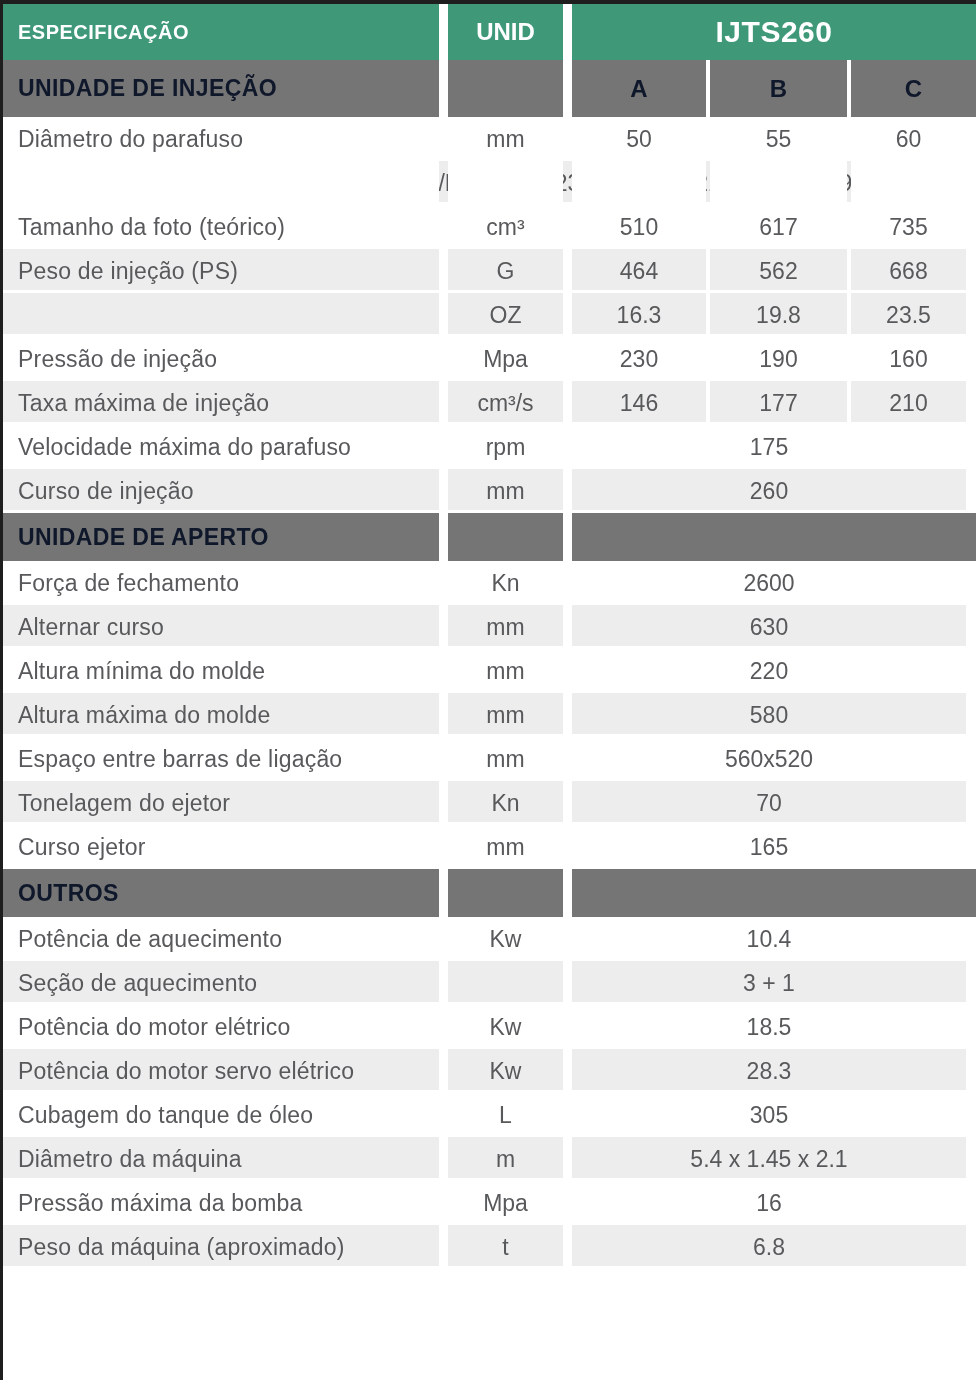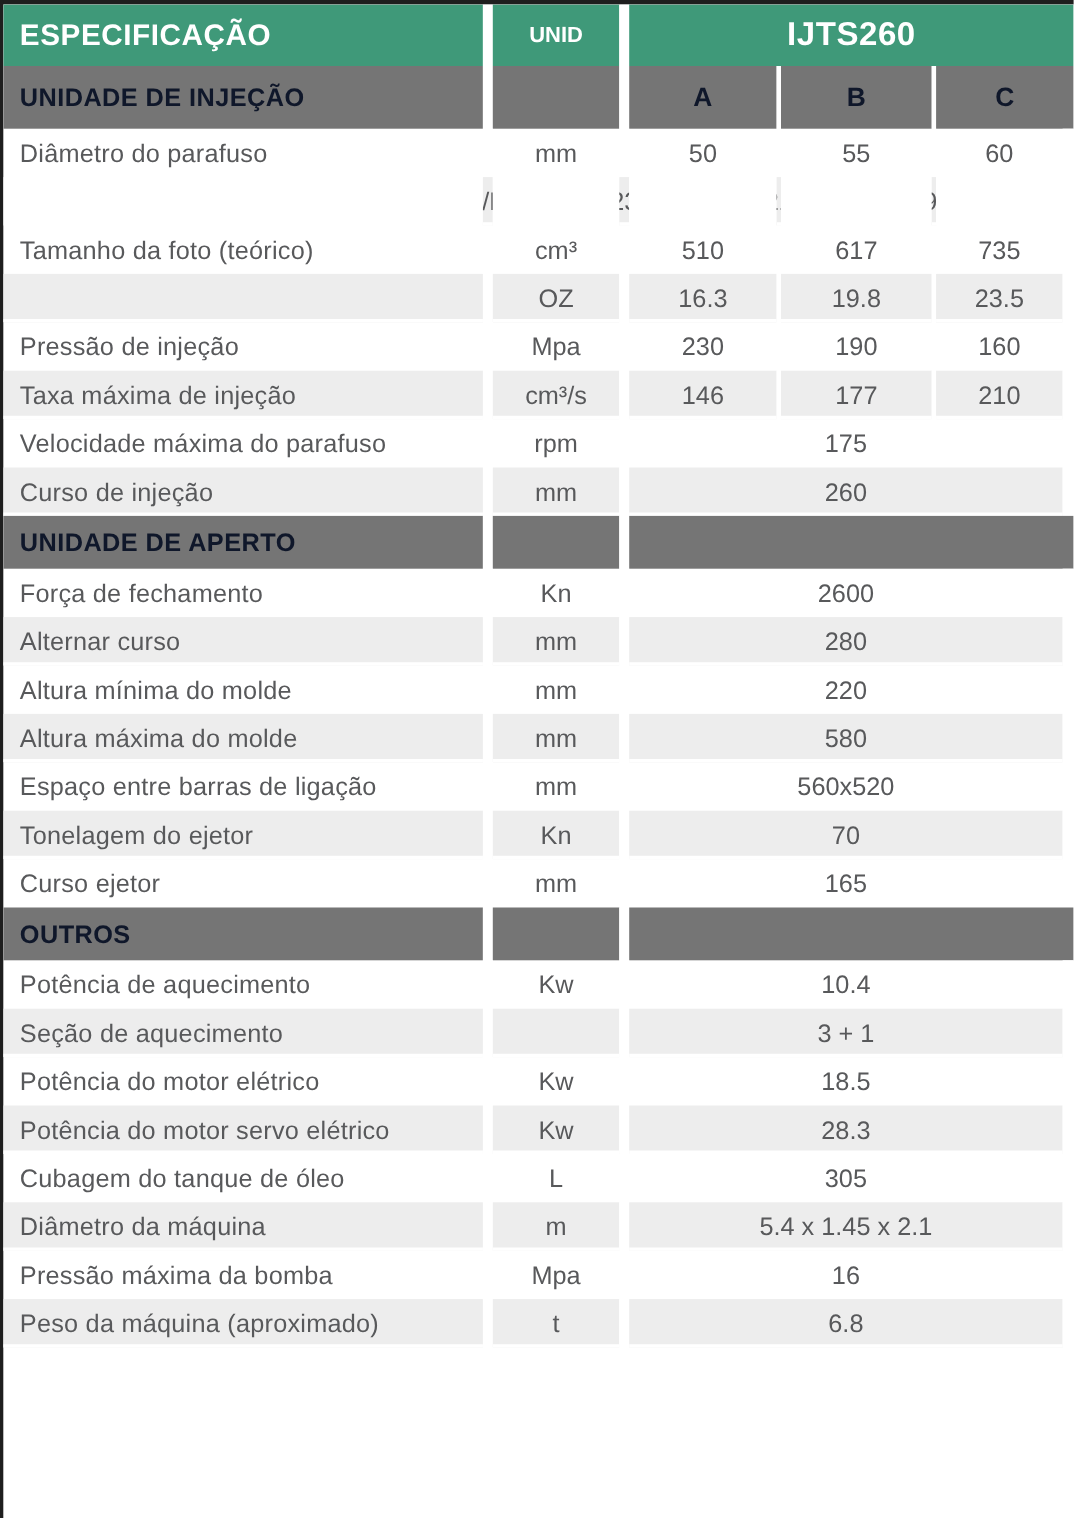"ESPECIFICAÇÃO" .row.head .spec-title { font-size: 27px -> 20px }
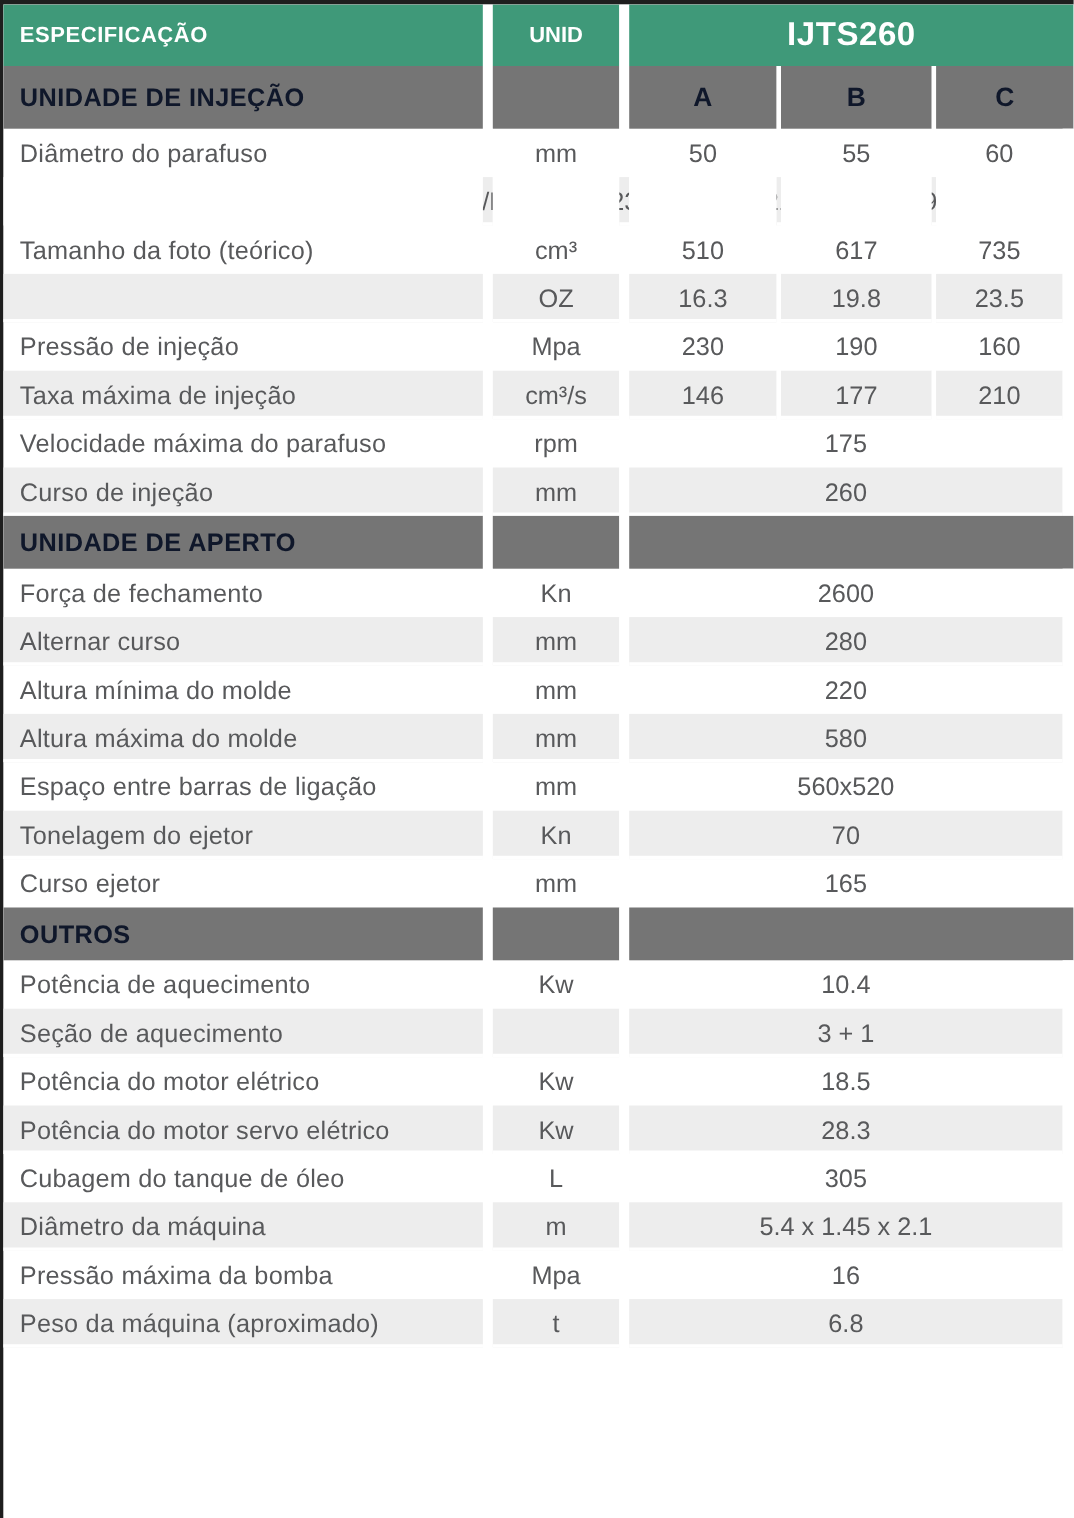"UNID" .row.head .unit-title { font-size: 20px -> 24px }
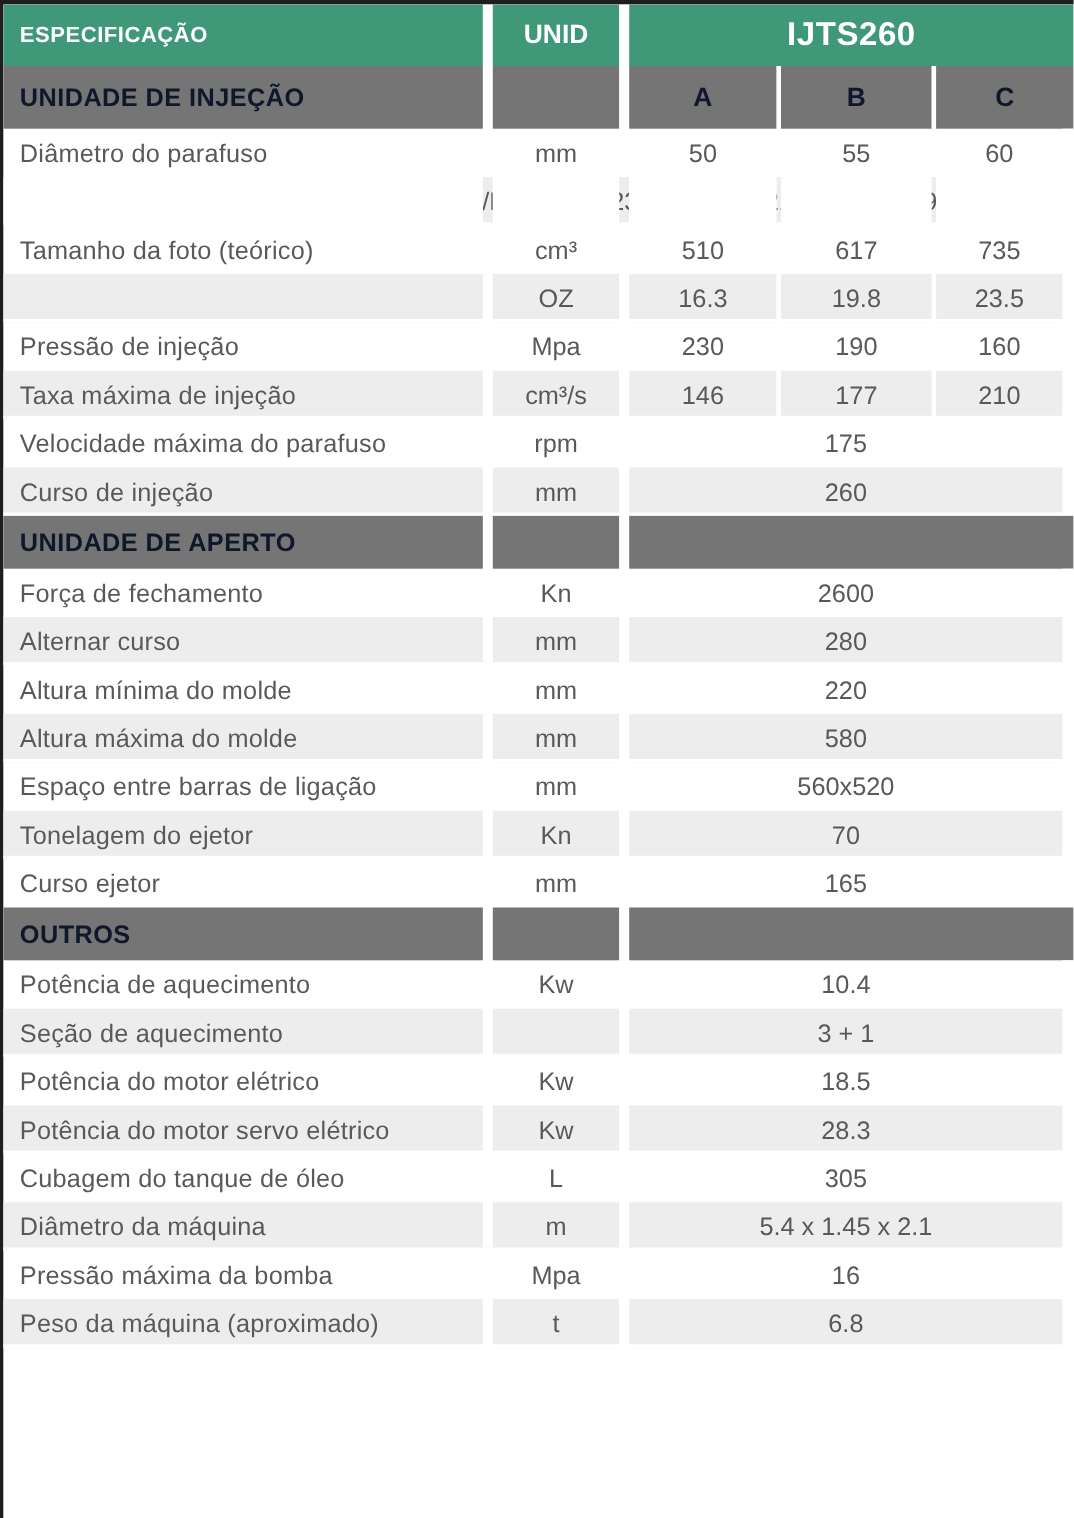"Peso de injeção (PS)" div.row { html: none -> <div> <div>Peso de injeção (PS)</div> <div></div> <div>G</div> <div></div> <div>464</div> <div></div> <div>562</div> <div></div> <div>668</div> <div></div> </div> }
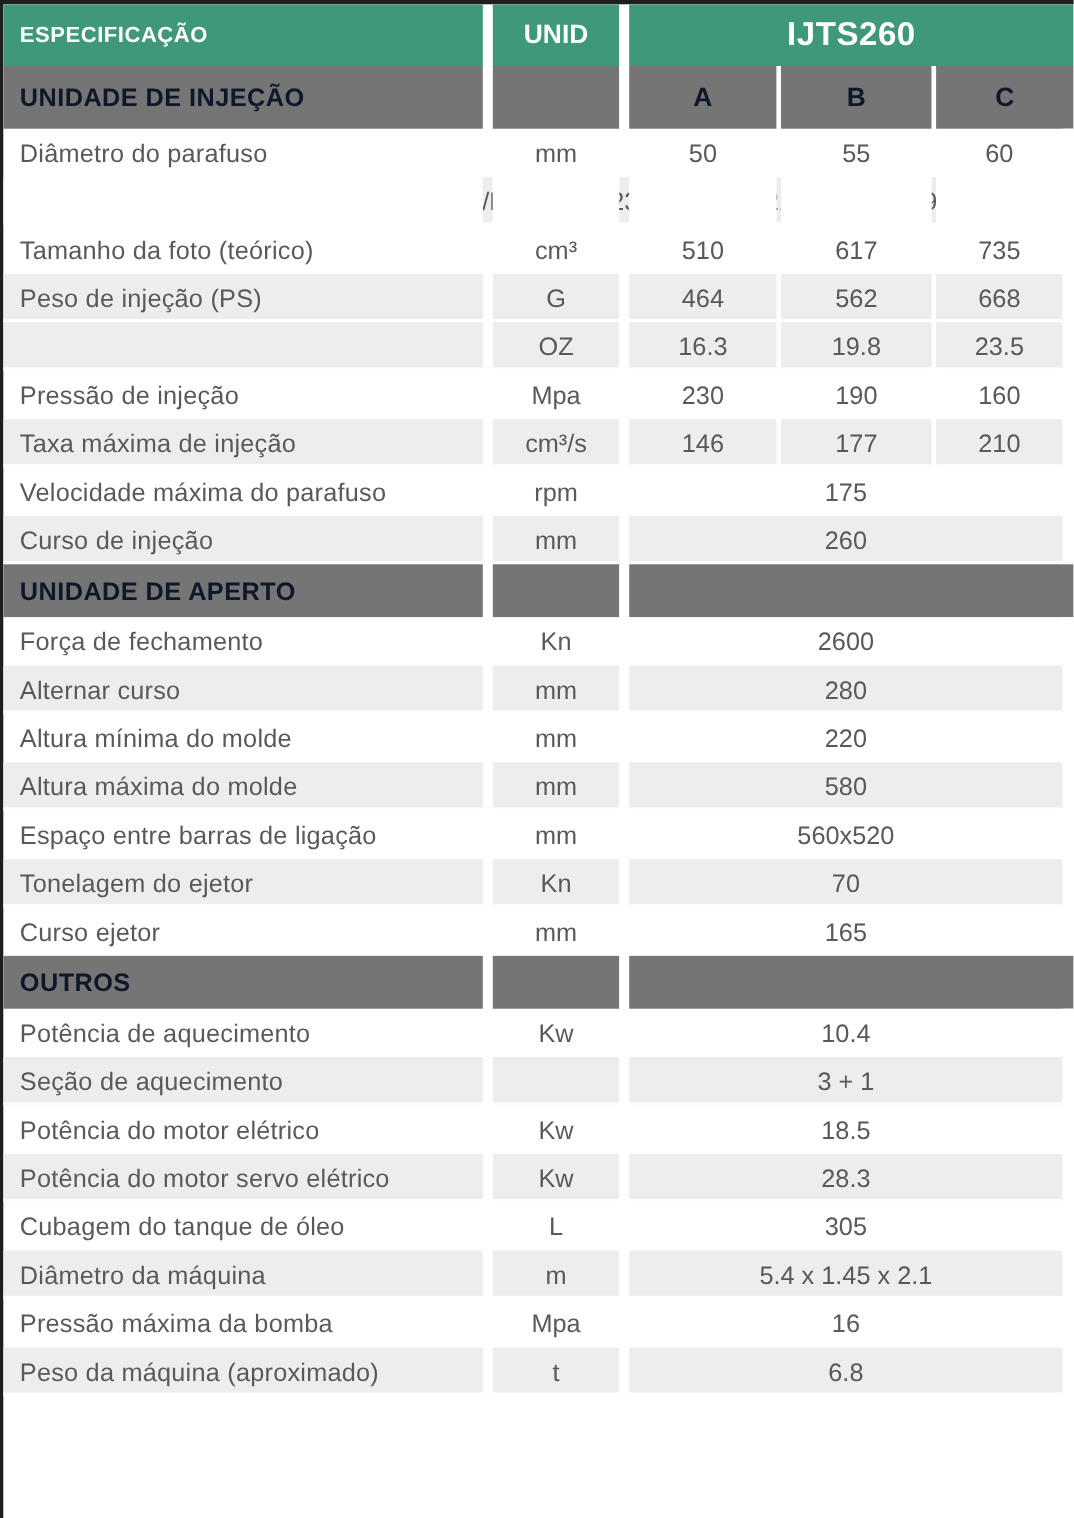"280" div.cell { text: 280 -> 630 }
